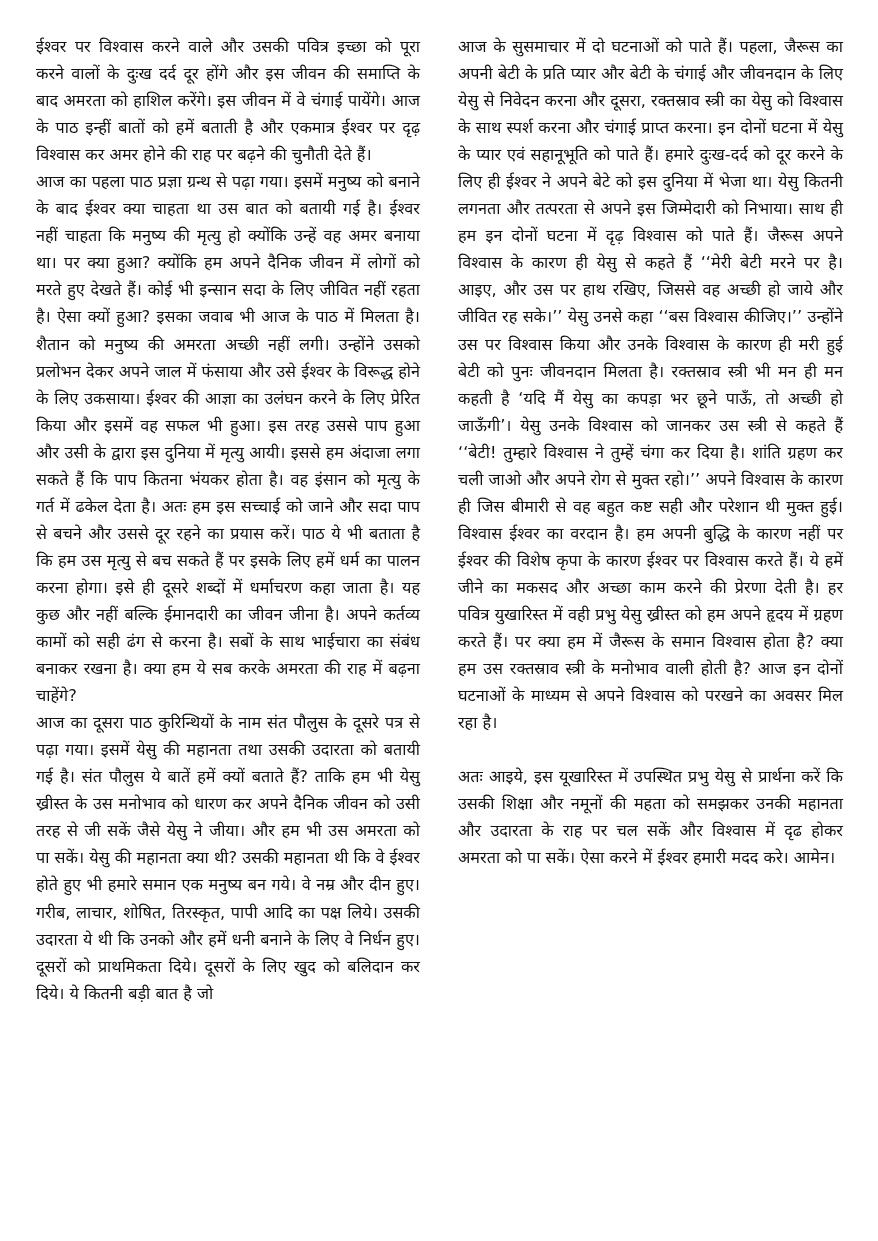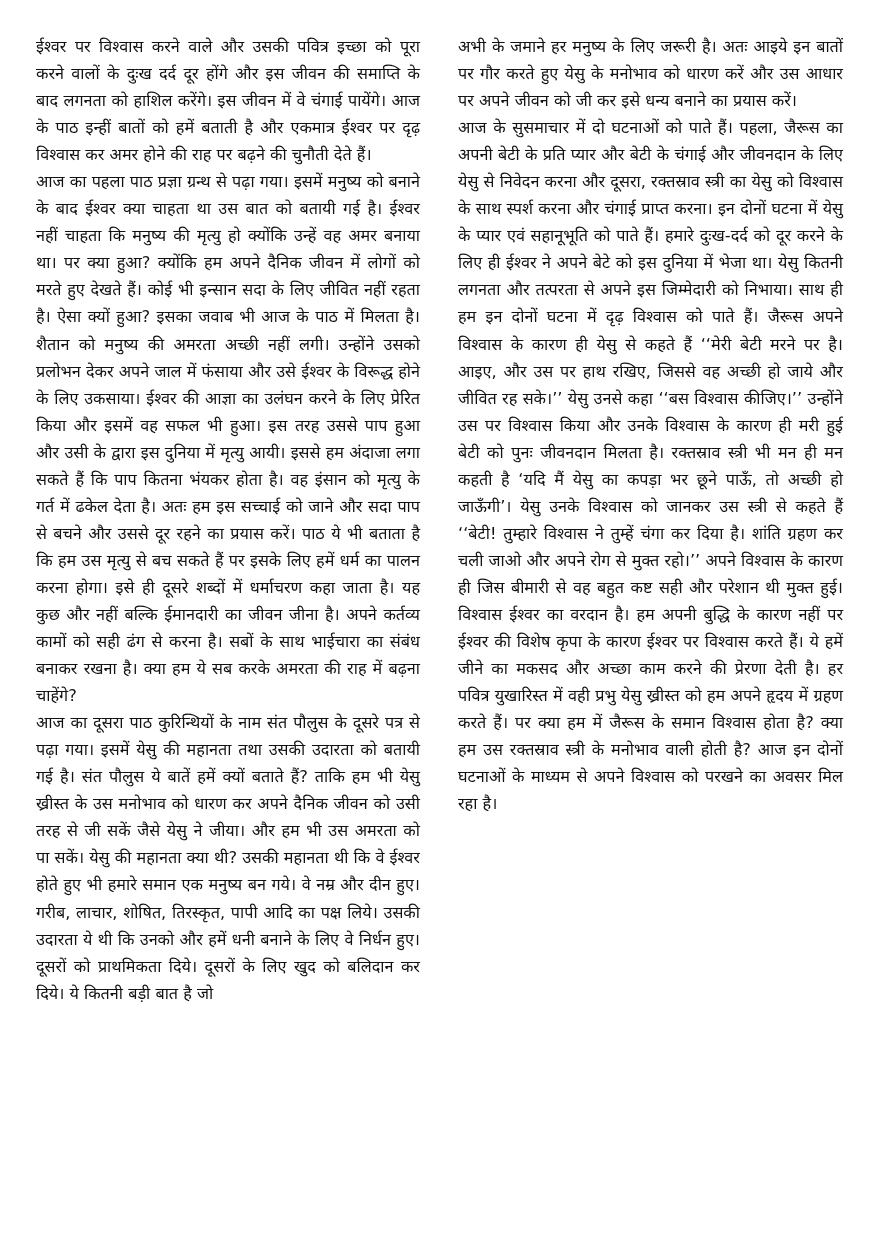"ईश्वर पर विश्वास करने वाले" p { text: लगनता -> अमरता }
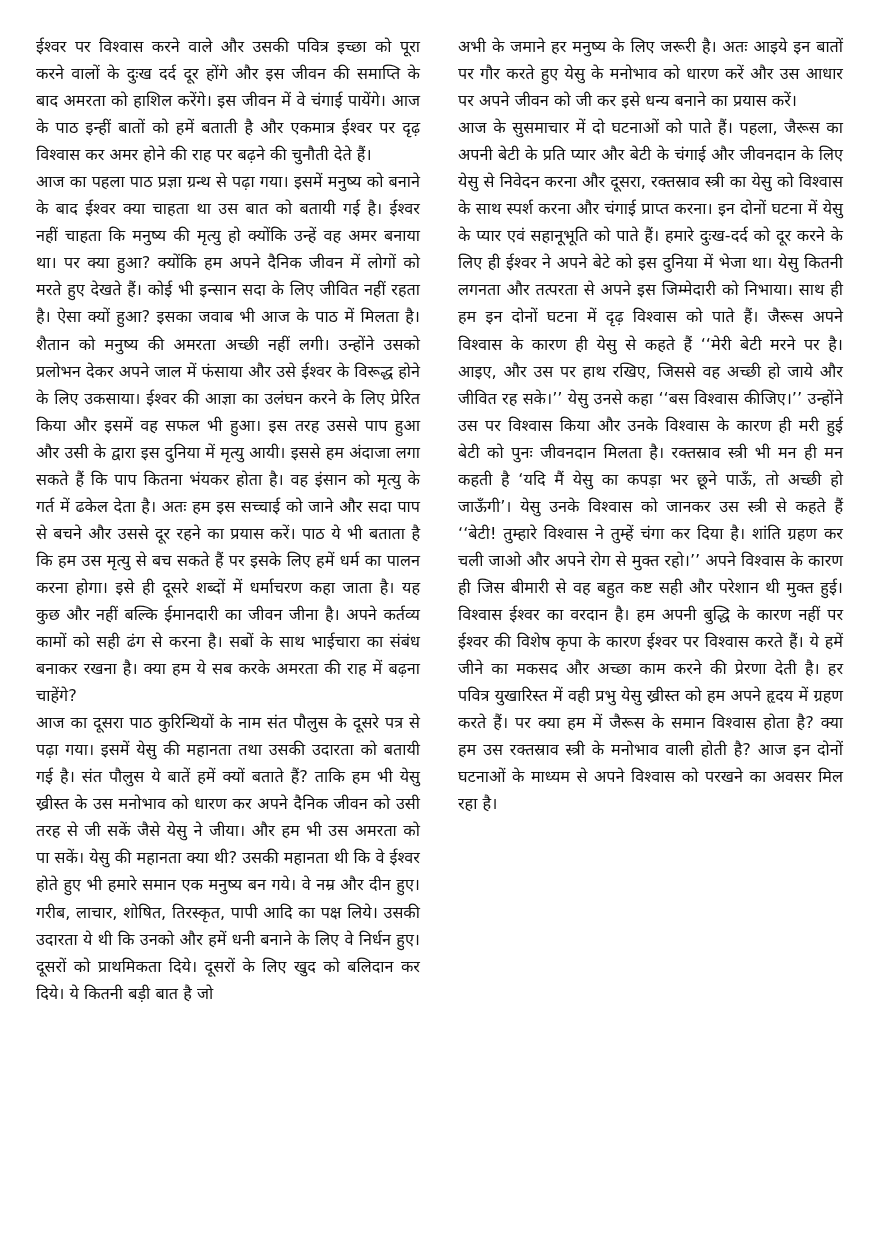"अभी के जमाने हर मनुष्य" p { html: <p>अभी के जमाने हर मनुष्य के लिए जरूरी है। अतः आइये इन बातों पर गौर करते हुए येसु के मनोभाव को धारण करें और उस आधार पर अपने जीवन को जी कर इसे धन्य बनाने का प्रयास करें।</p> -> none }
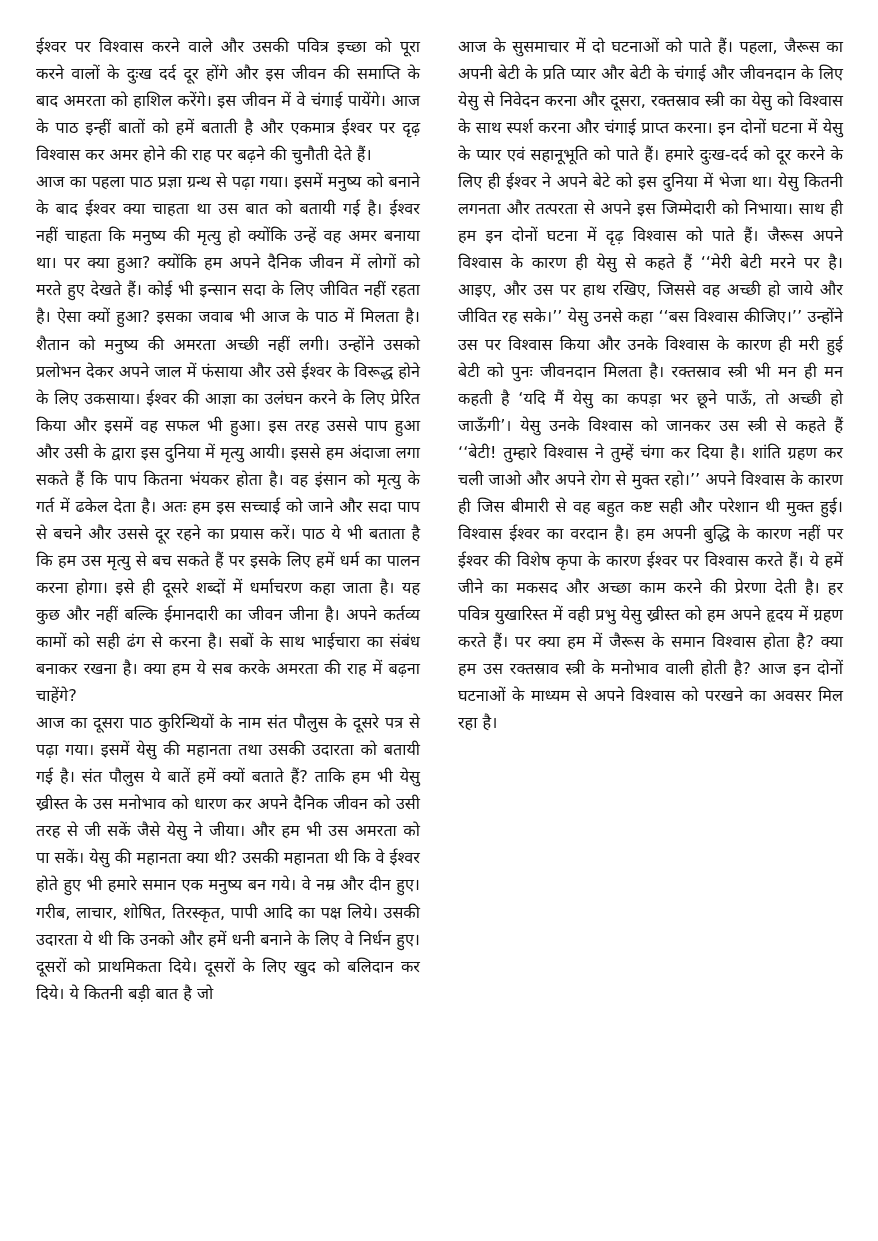"अतः आइये, इस यूखारिस्त में" p.gap-before { html: none -> <p>अतः आइये, इस यूखारिस्त में उपस्थित प्रभु येसु से प्रार्थना करें कि उसकी शिक्षा और नमूनों की महता को समझकर उनकी महानता और उदारता के राह पर चल सकें और विश्वास में दृढ होकर अमरता को पा सकें। ऐसा करने में ईश्वर हमारी मदद करे। आमेन।</p> }
